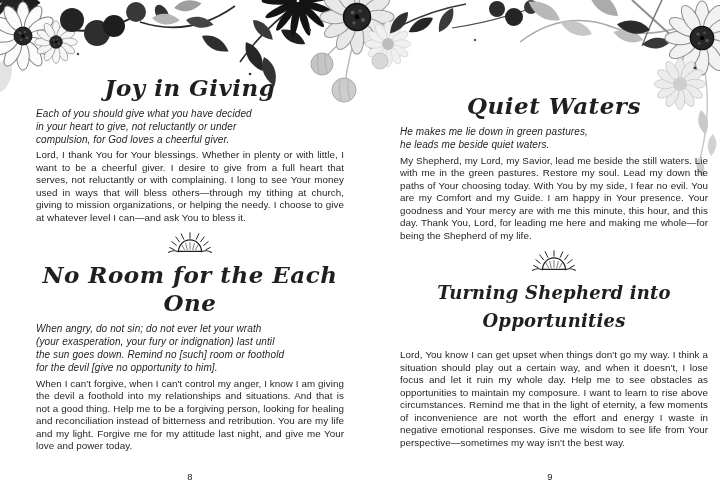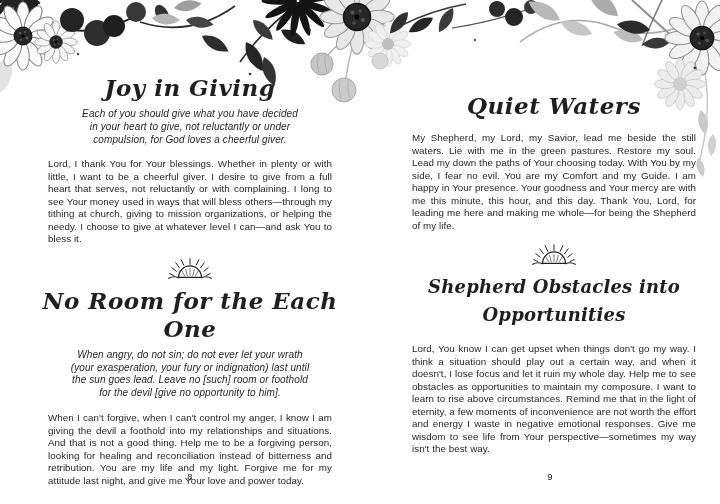"Each of you should give" .verse { text-align: center -> left }
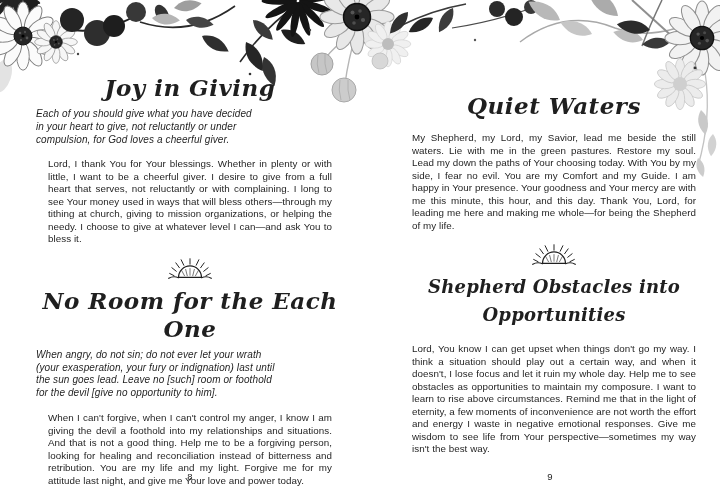"He makes me lie down" p.verse { html: none -> <p>He makes me lie down in green pastures, he leads me beside quiet waters.</p> }
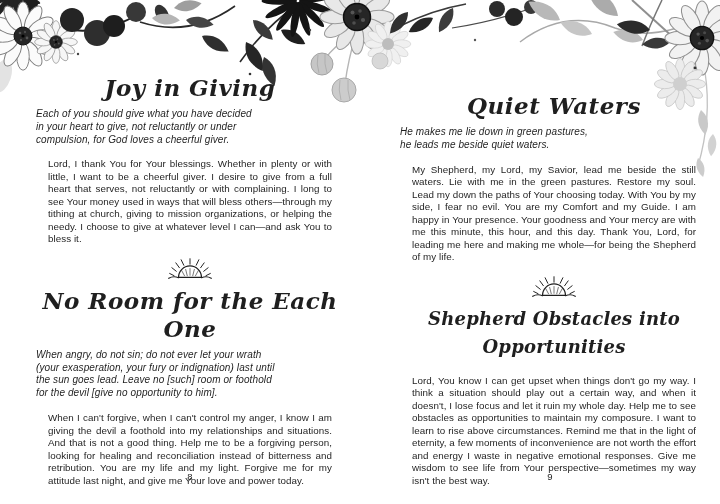"Lord, I thank You for" .prayer { margin: 12px -> 0 }
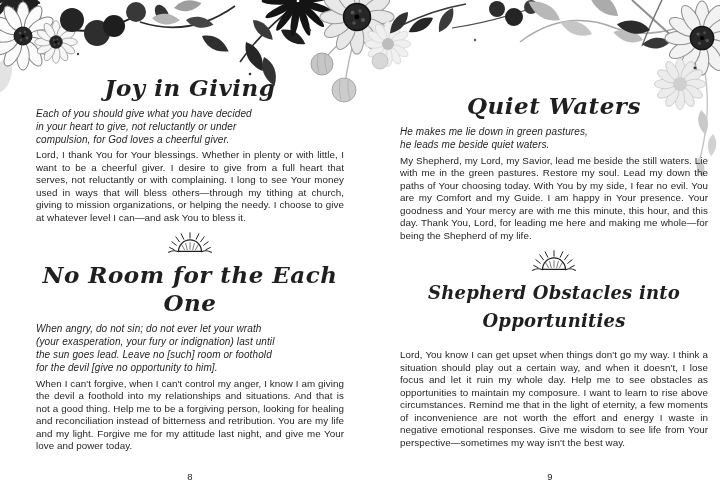"Shepherd Obstacles into Opportunities" h2.title { text: Shepherd Obstacles -> Turning Shepherd }
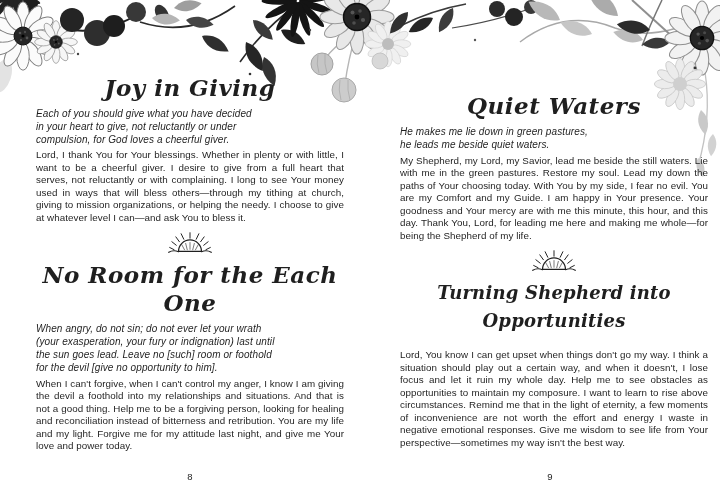"When angry, do not sin;" p.verse { text: lead. Leave -> down. Remind }
